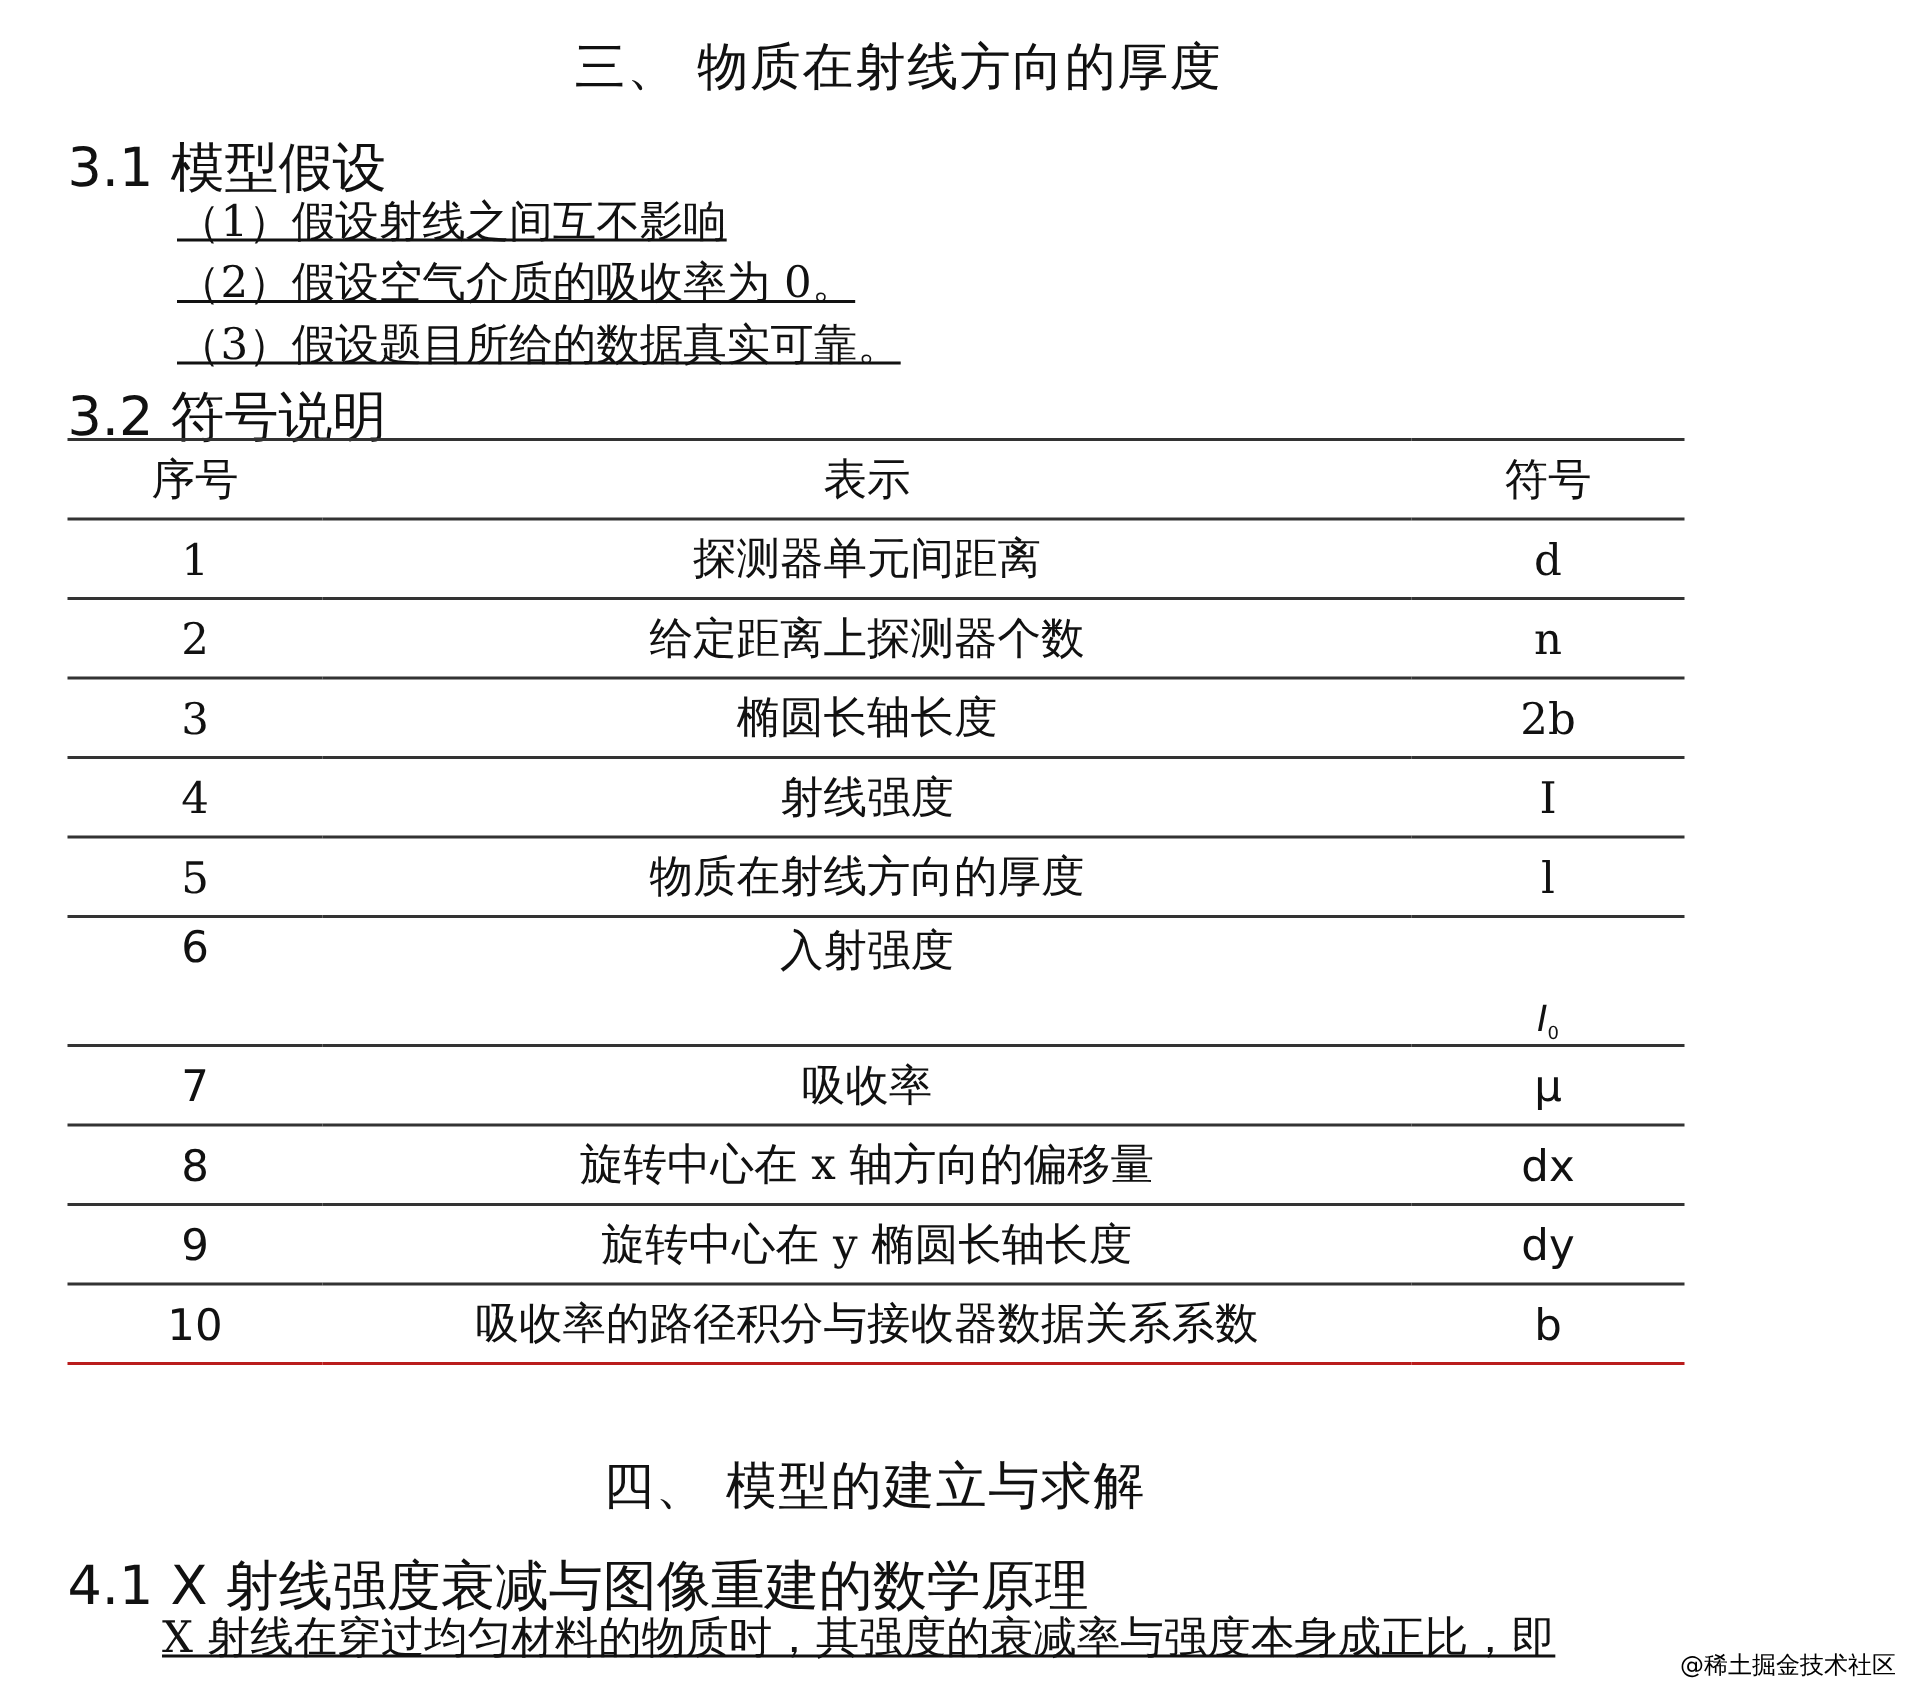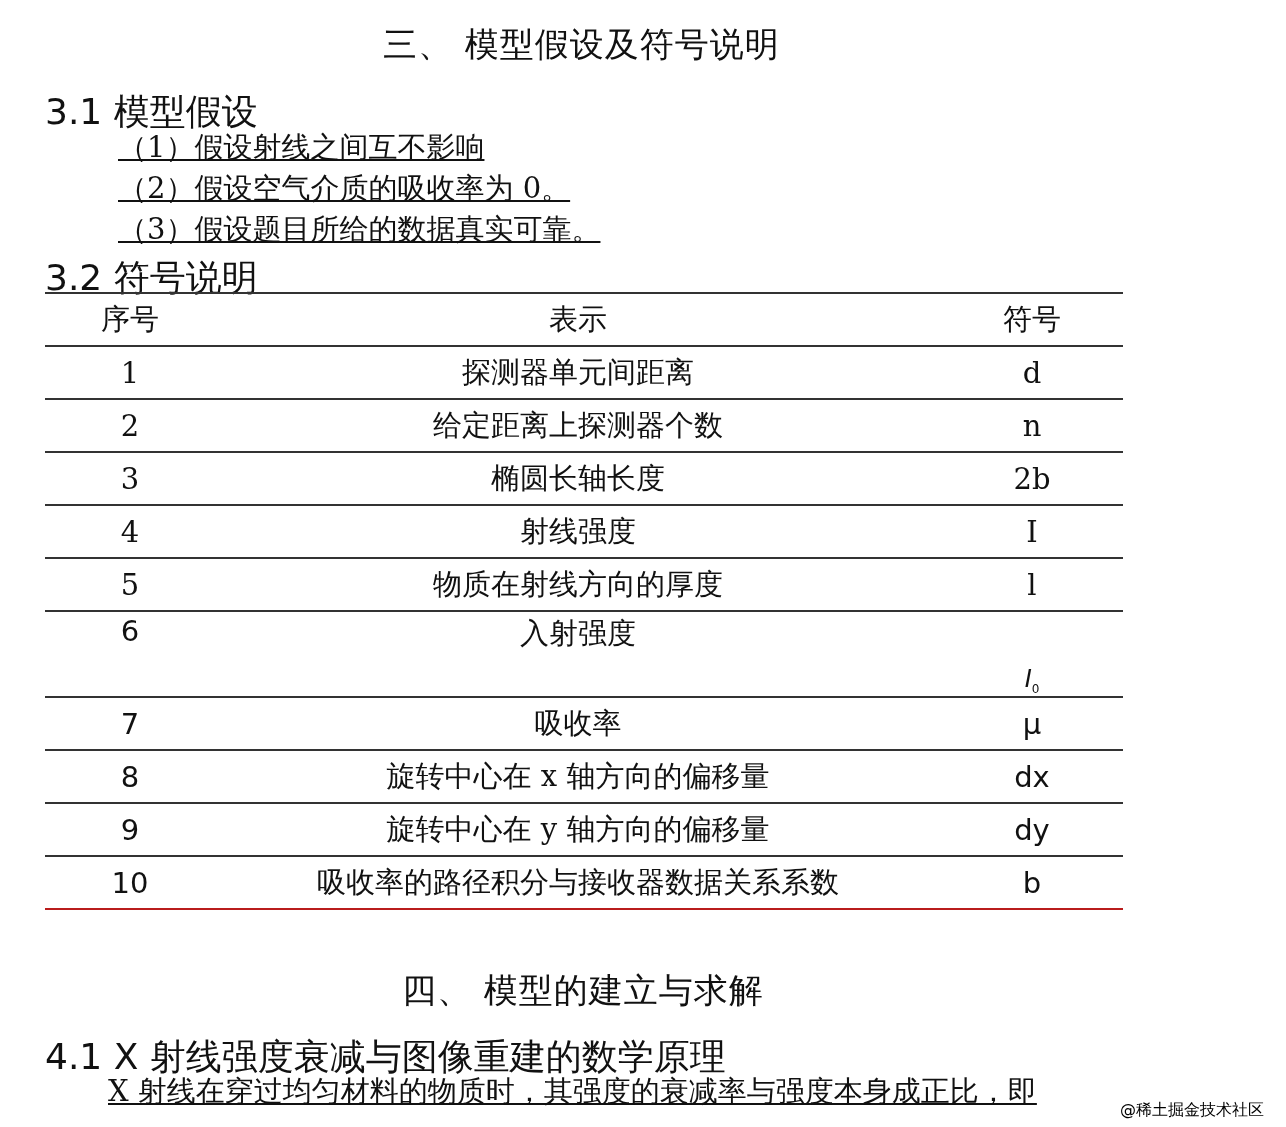"三、 模型假设及符号说明" div.abs { text: 模型假设及符号说明 -> 物质在射线方向的厚度 }
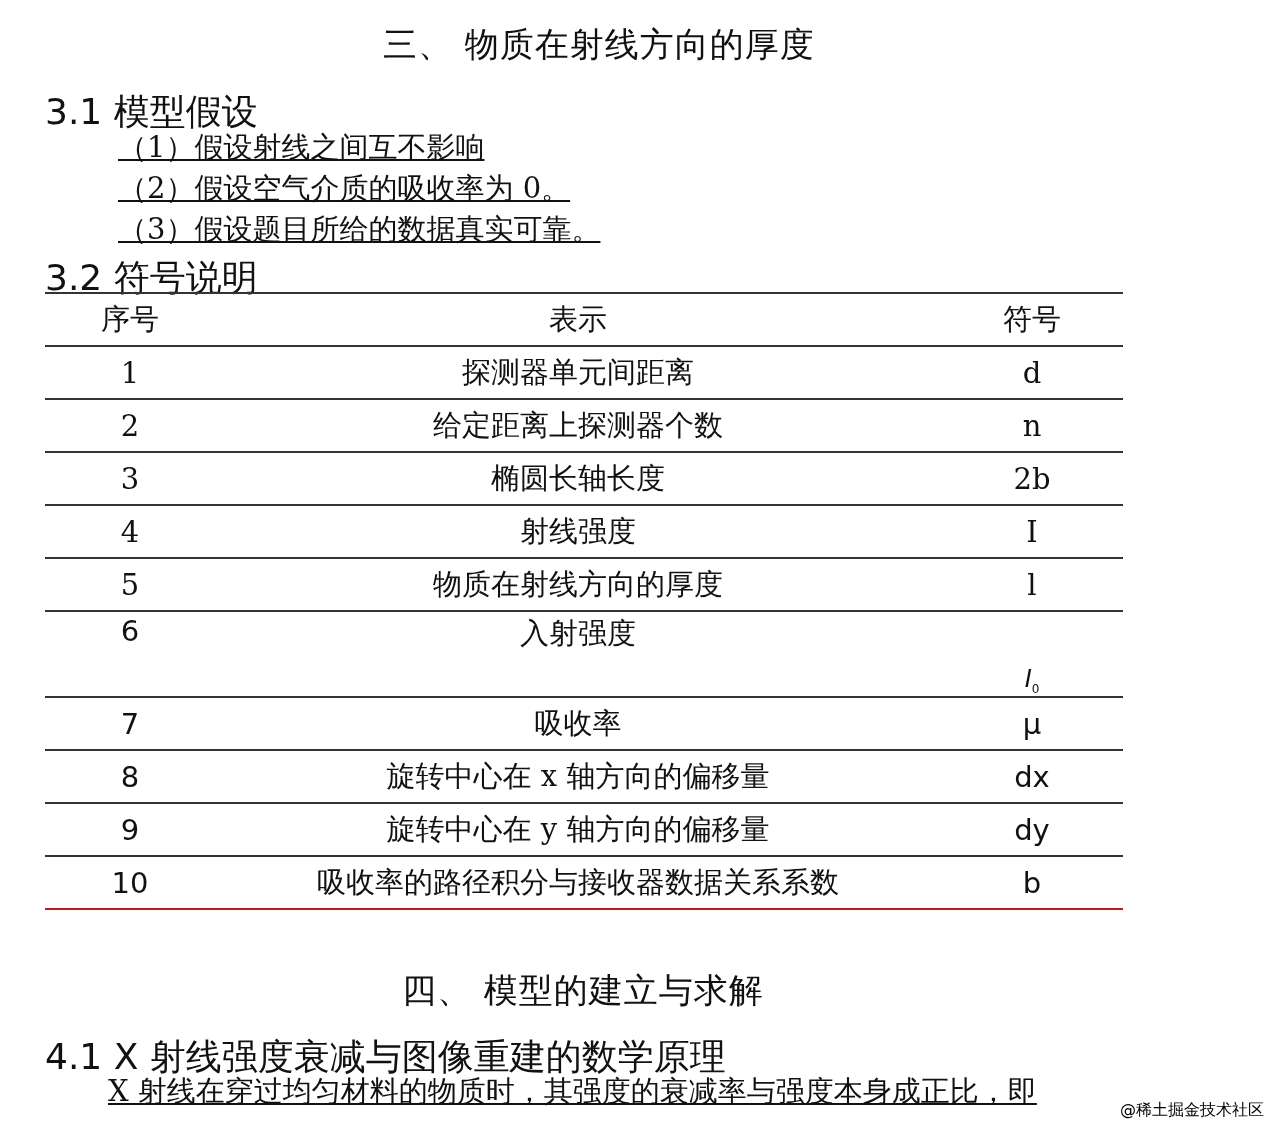"旋转中心在 y 轴方向的偏移量" td.desc { text: 轴方向的偏移量 -> 椭圆长轴长度 }
